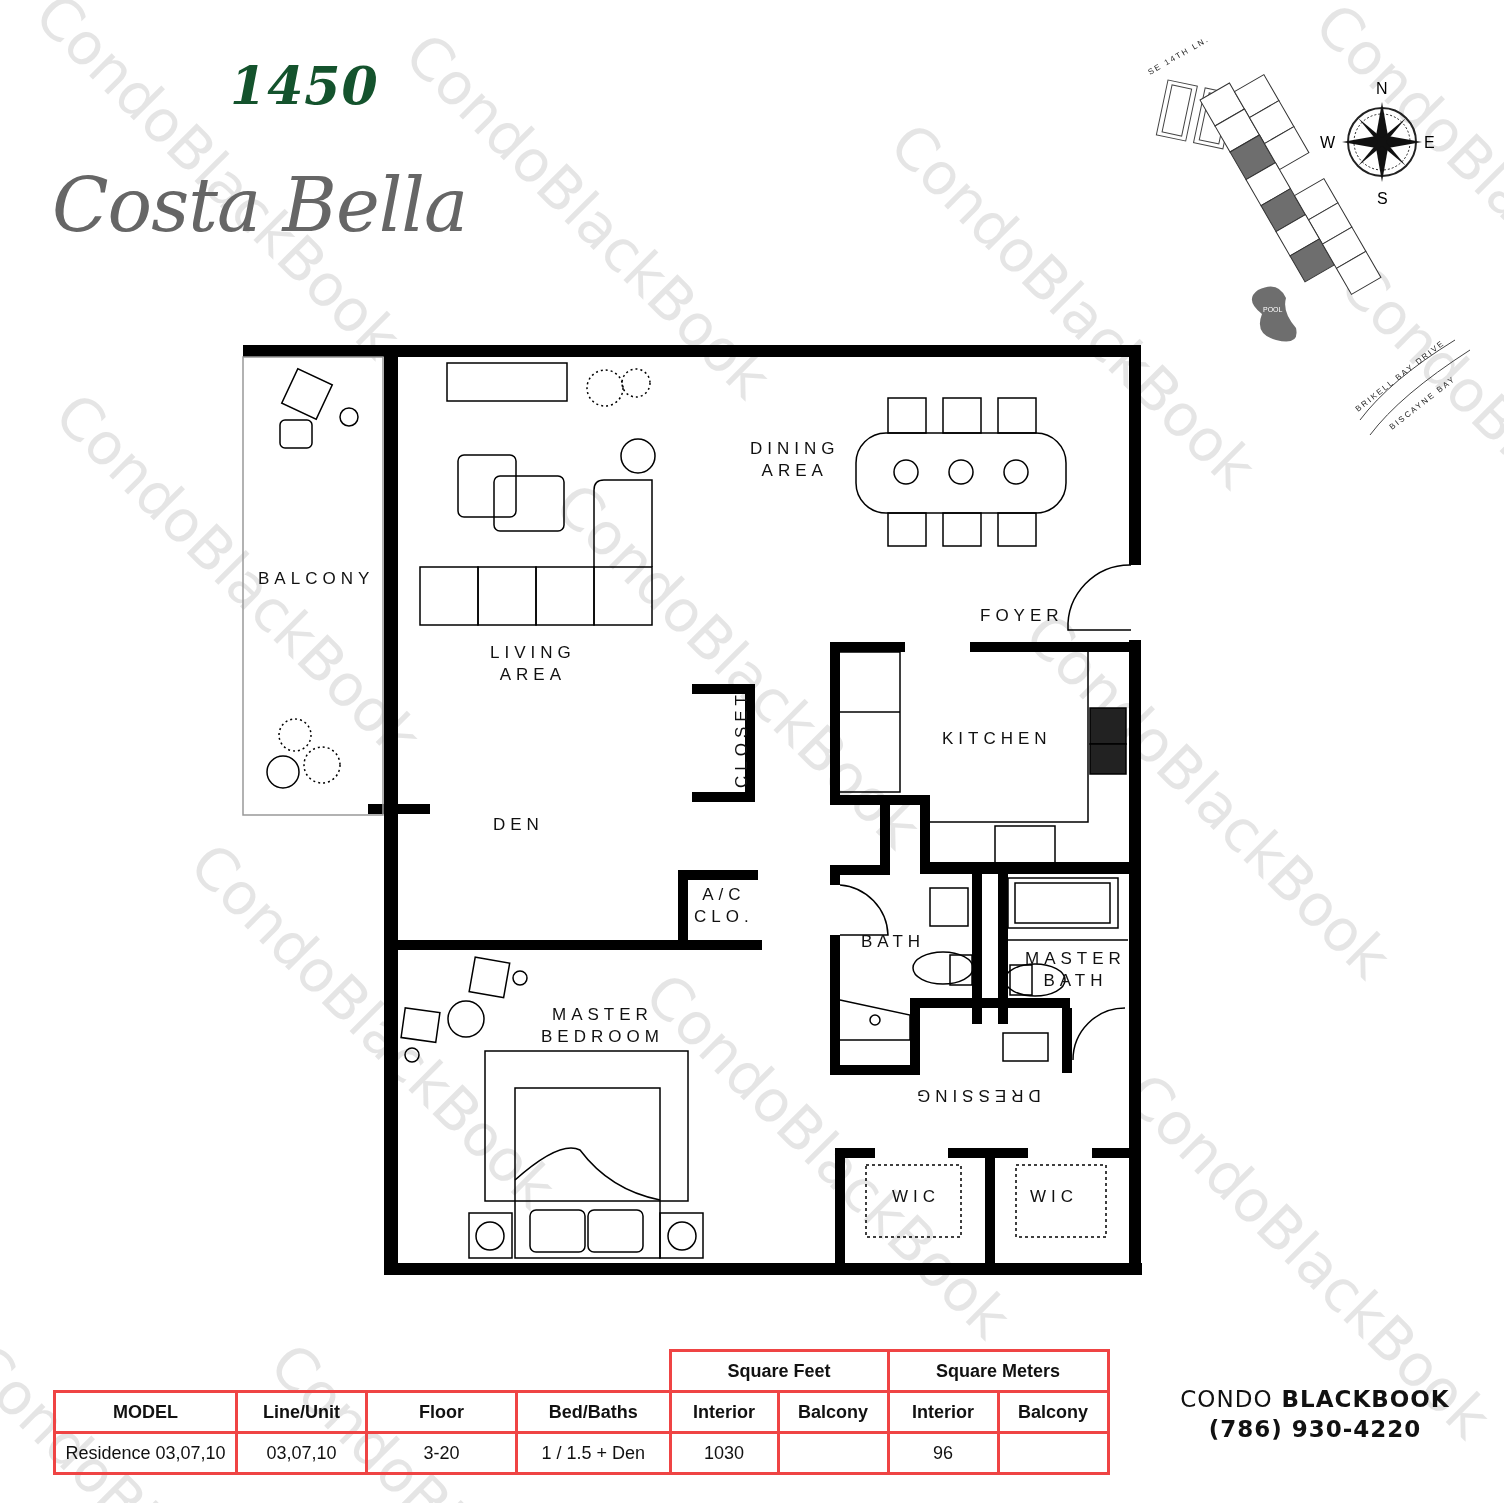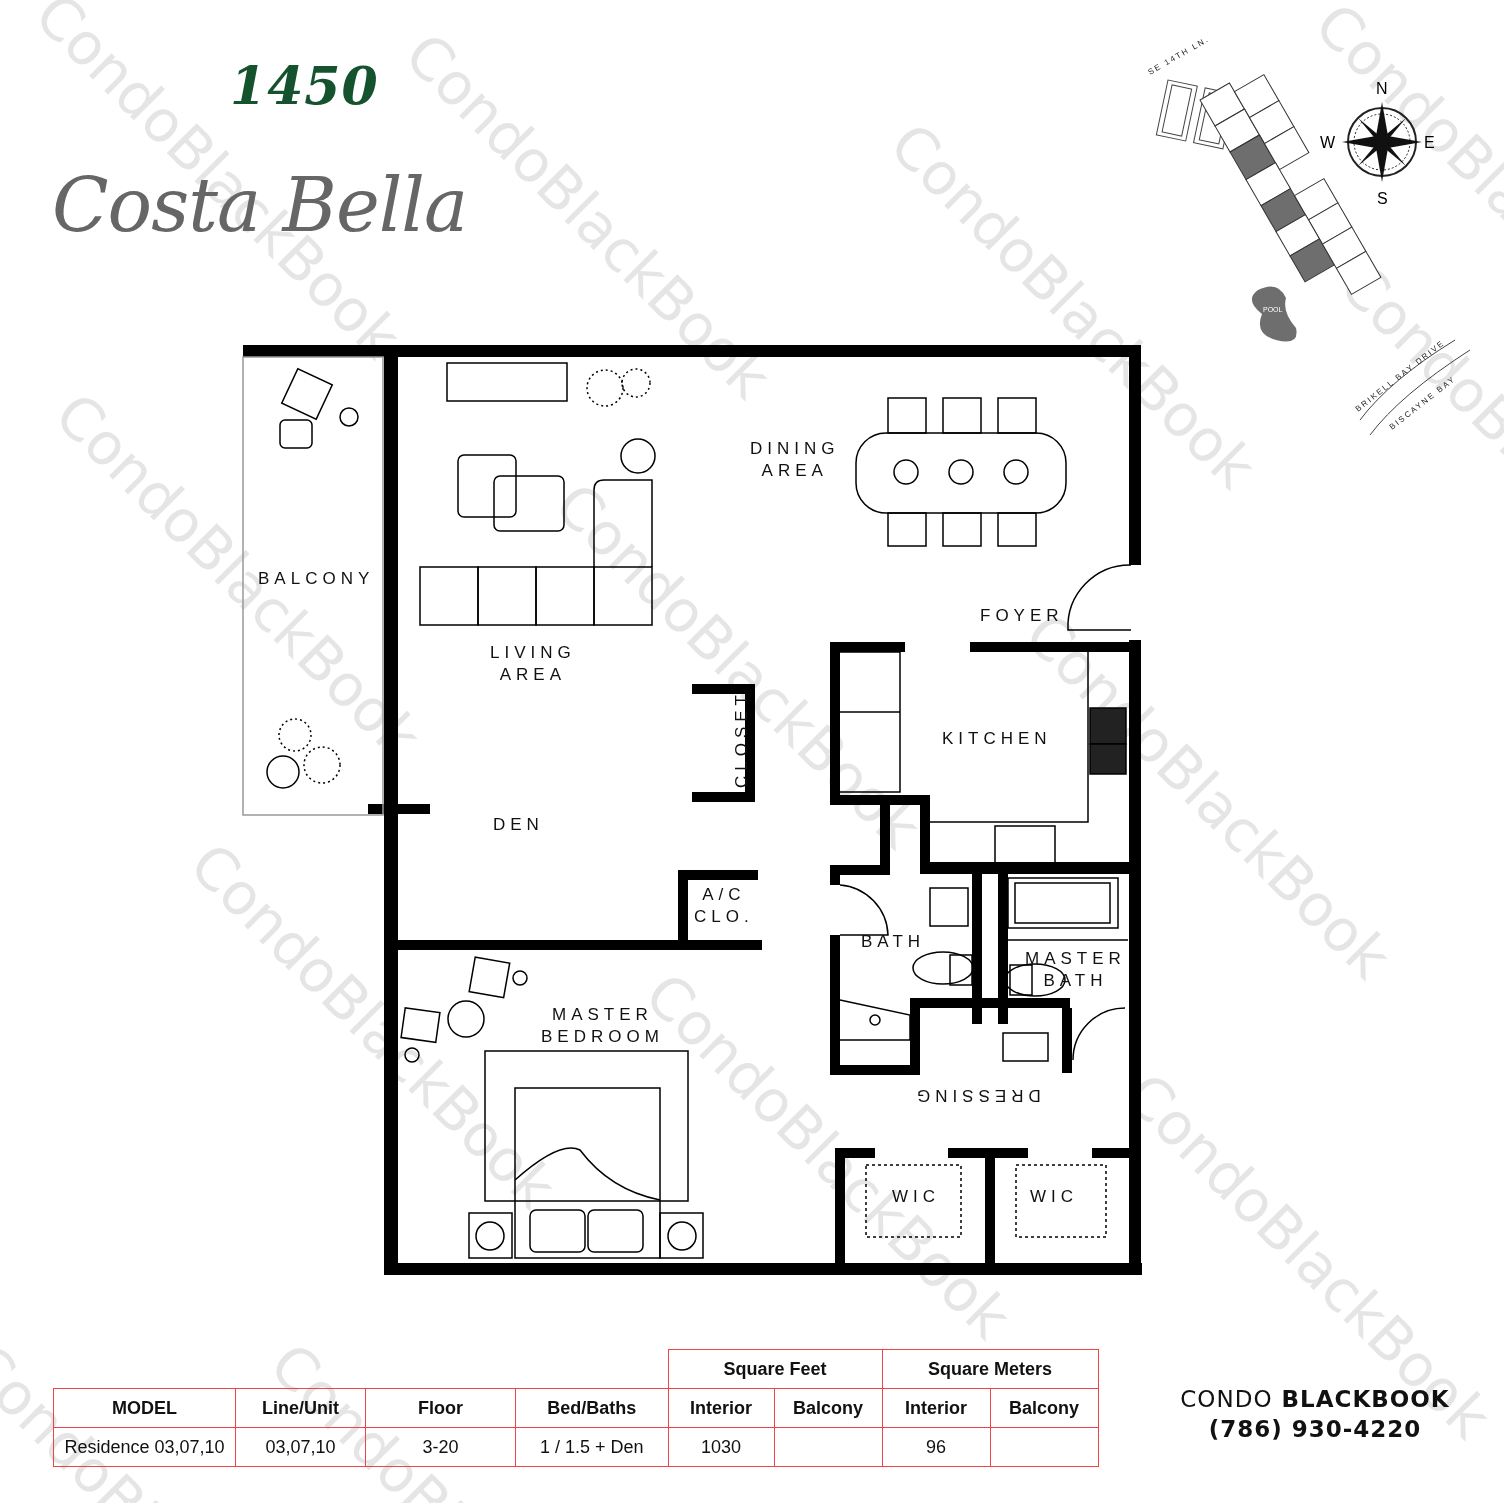"Square Feet" table.spec td { border: 1px solid #ef4444 -> 3px solid #ef4444 }
